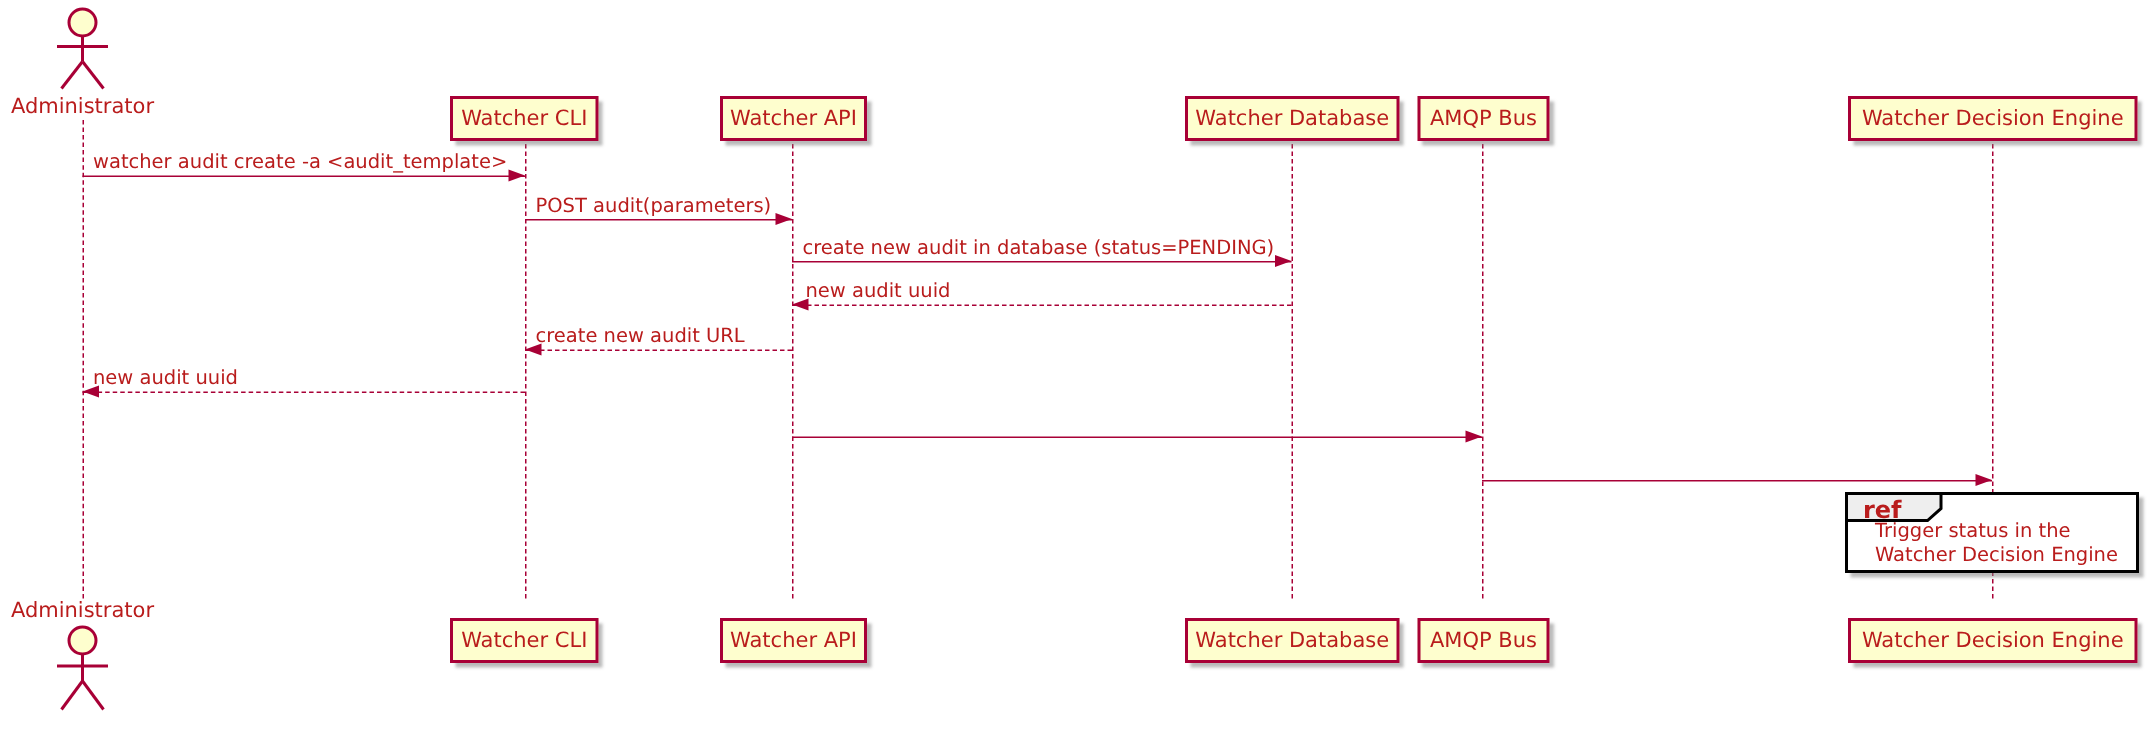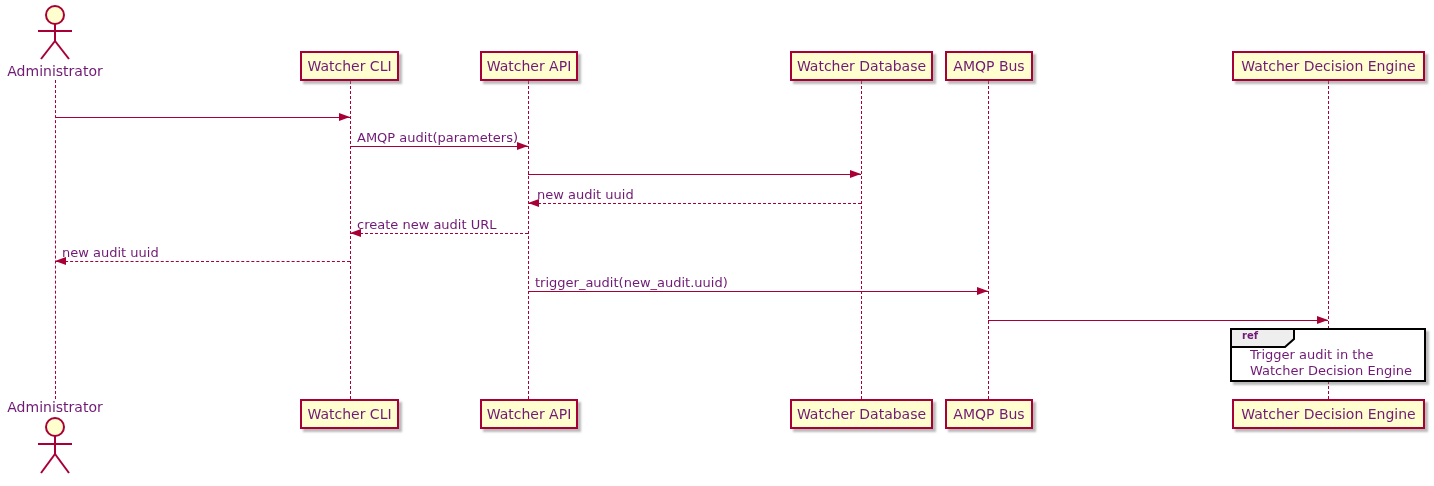"Administrator" .diagram { color: #701a75 -> #b91c1c }
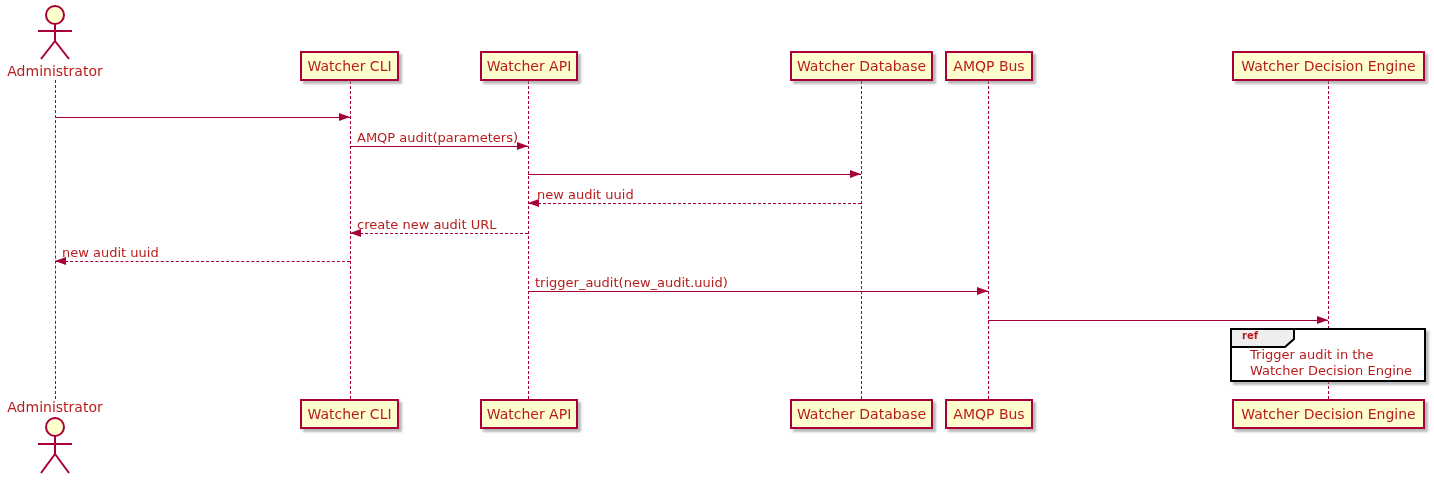"Watcher CLI" .pbox { margin-top: none -> 13px }
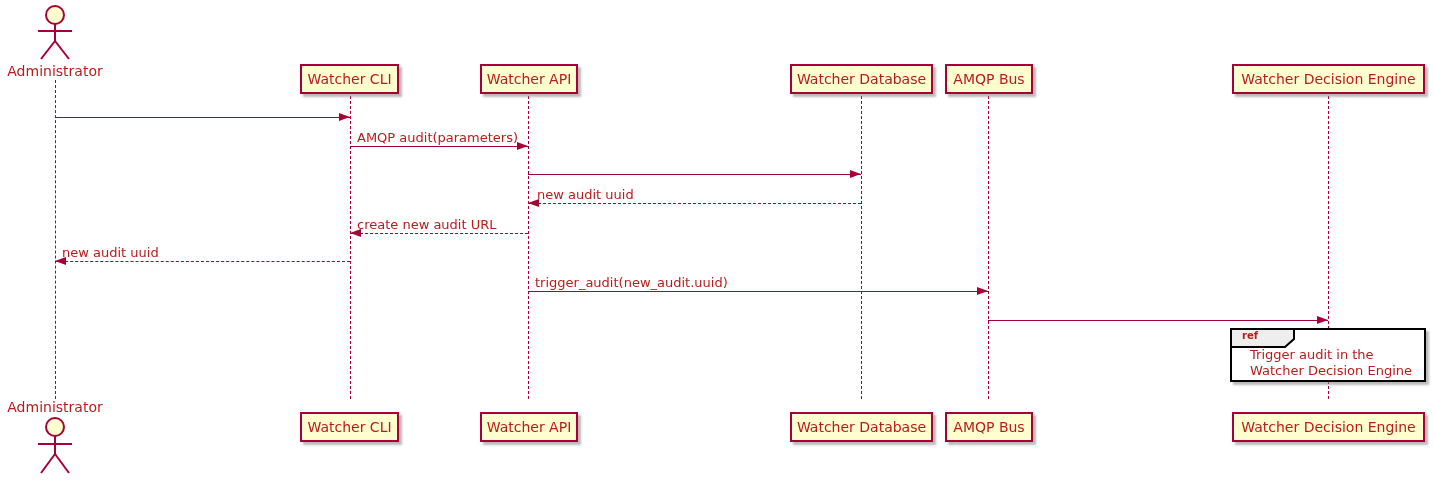"watcher audit create -a <audit_template>" div.msg-label { html: none -> <div>watcher audit create -a &lt;audit_template&gt;</div> }
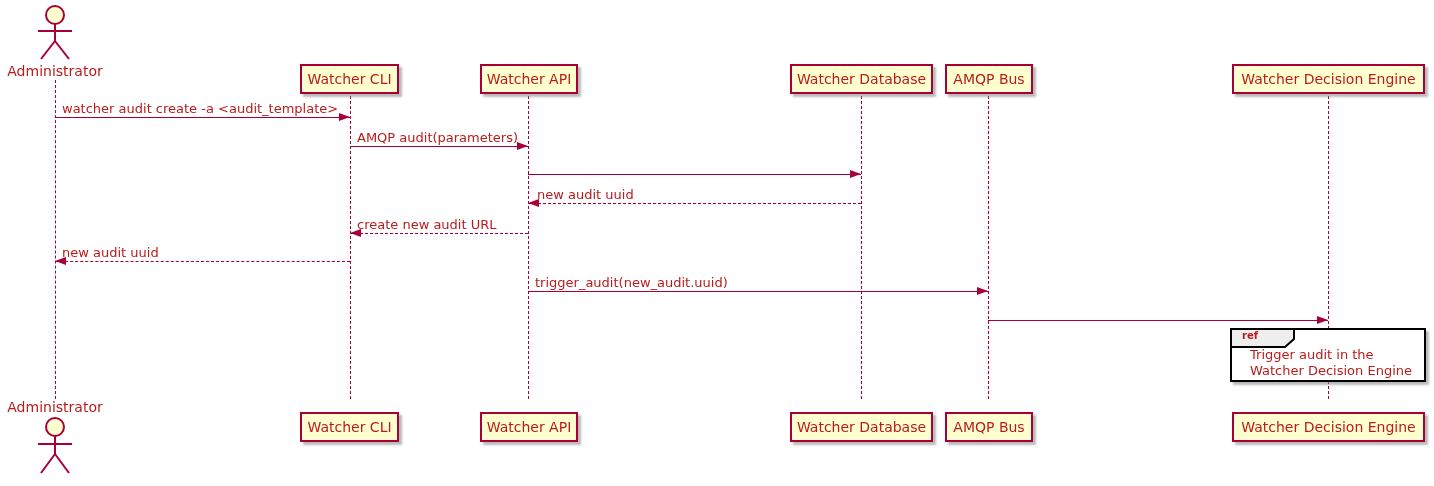"AMQP audit(parameters)" div.msg-label { text: AMQP -> POST }
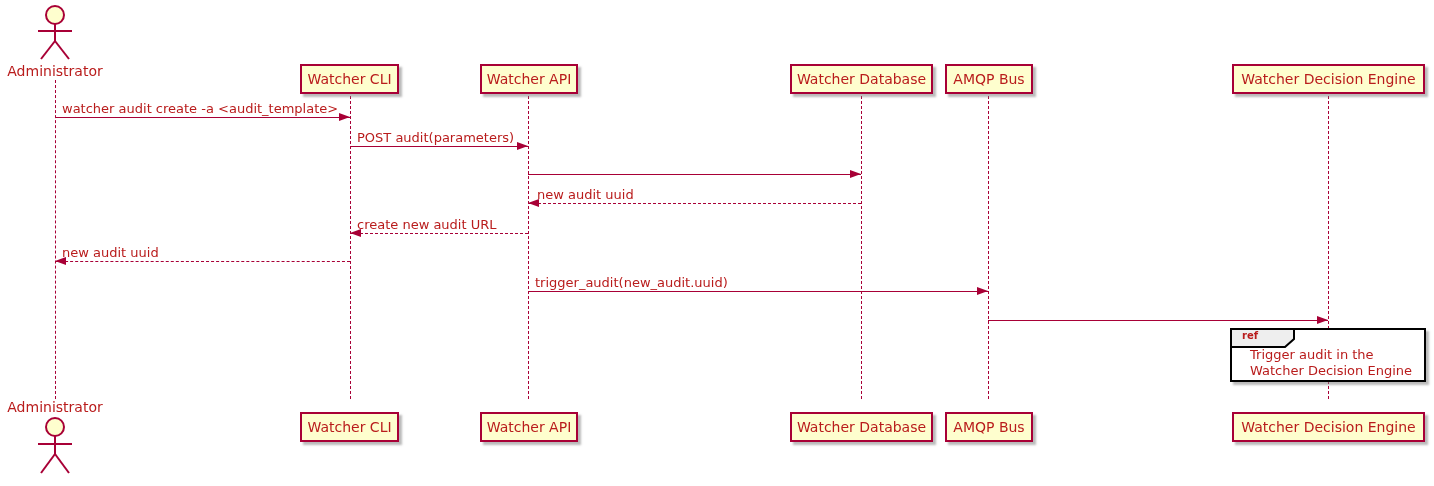"create new audit in database" div.msg-label { html: none -> <div>create new audit in database (status=PENDING)</div> }
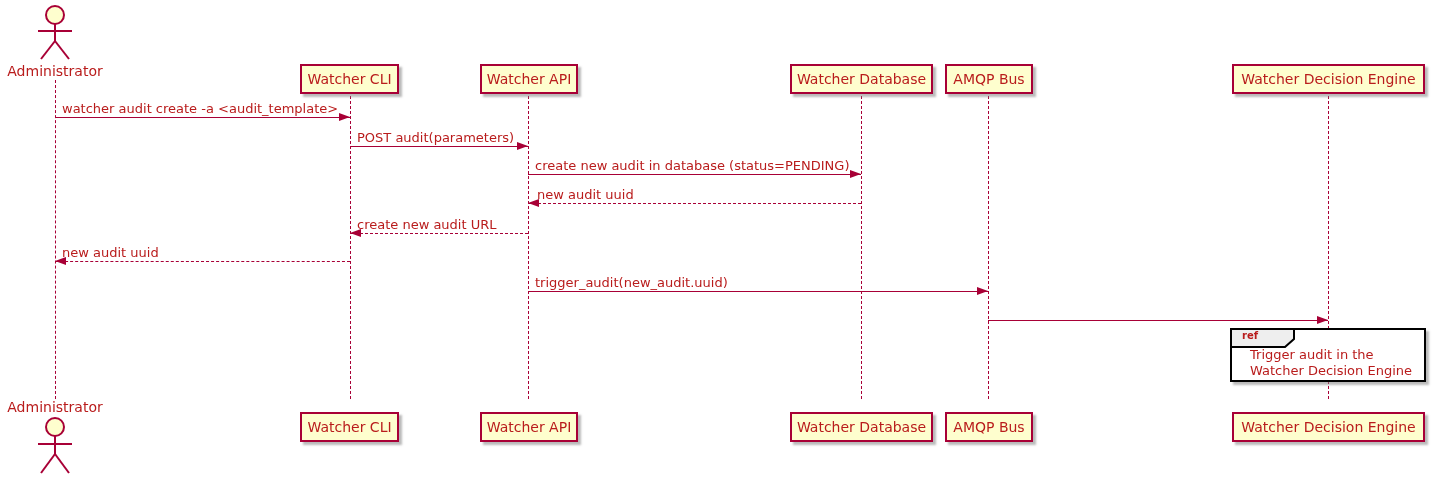"trigger_audit(new_audit.uuid)" div.msg-label { html: <div>trigger_audit(new_audit.uuid)</div> -> none }
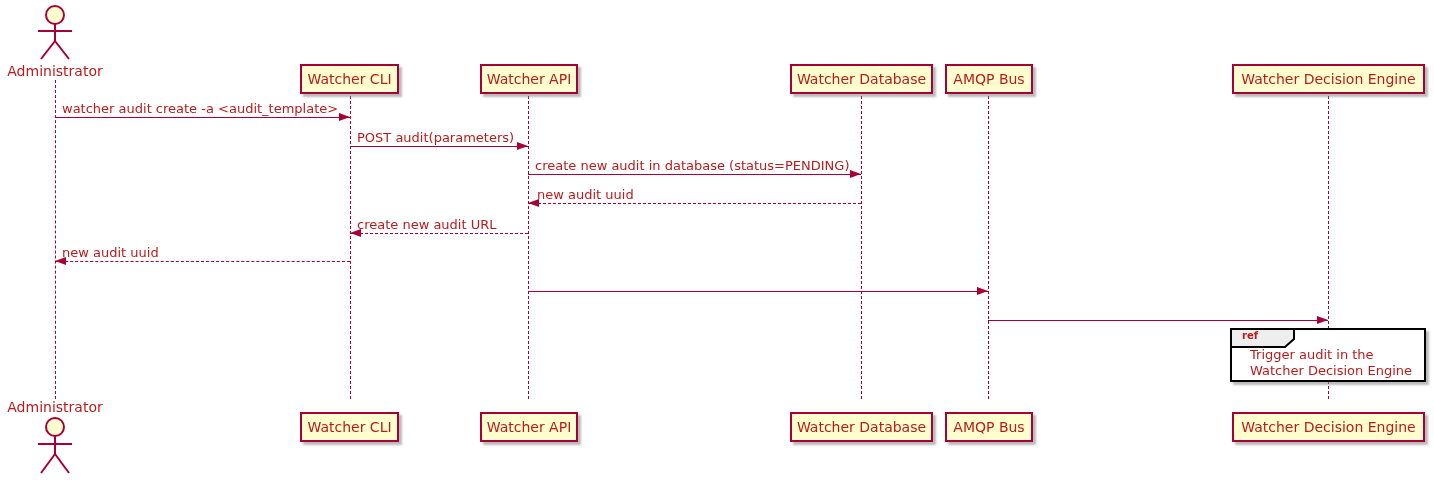"ref" .ref-keyword { font-size: 10px -> 16px }
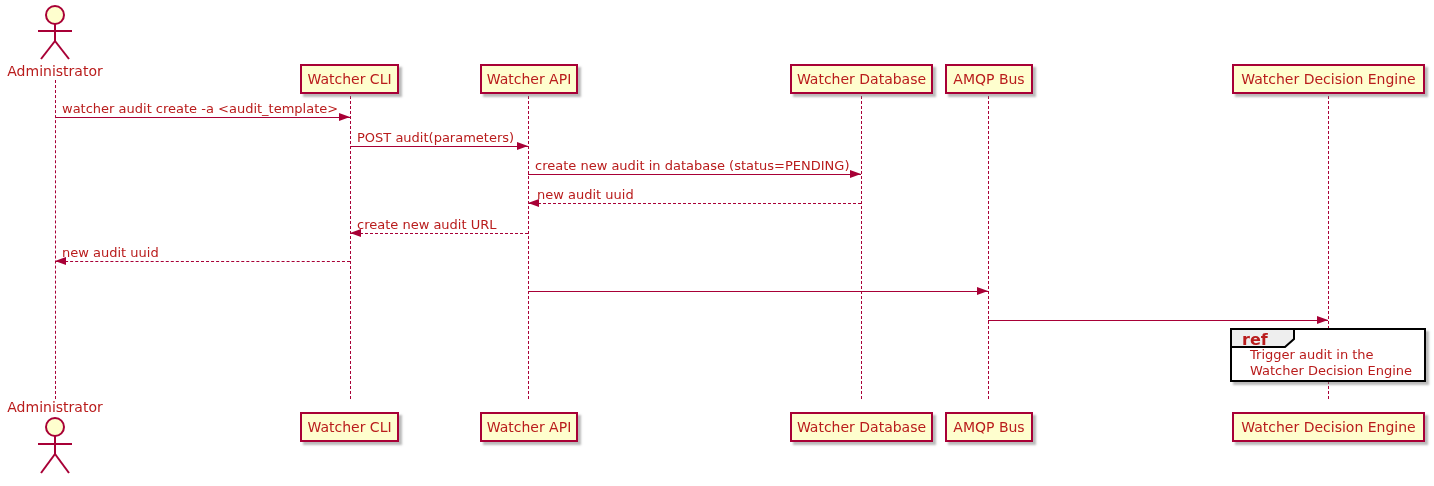"Trigger audit in the" div { text: audit -> status }
